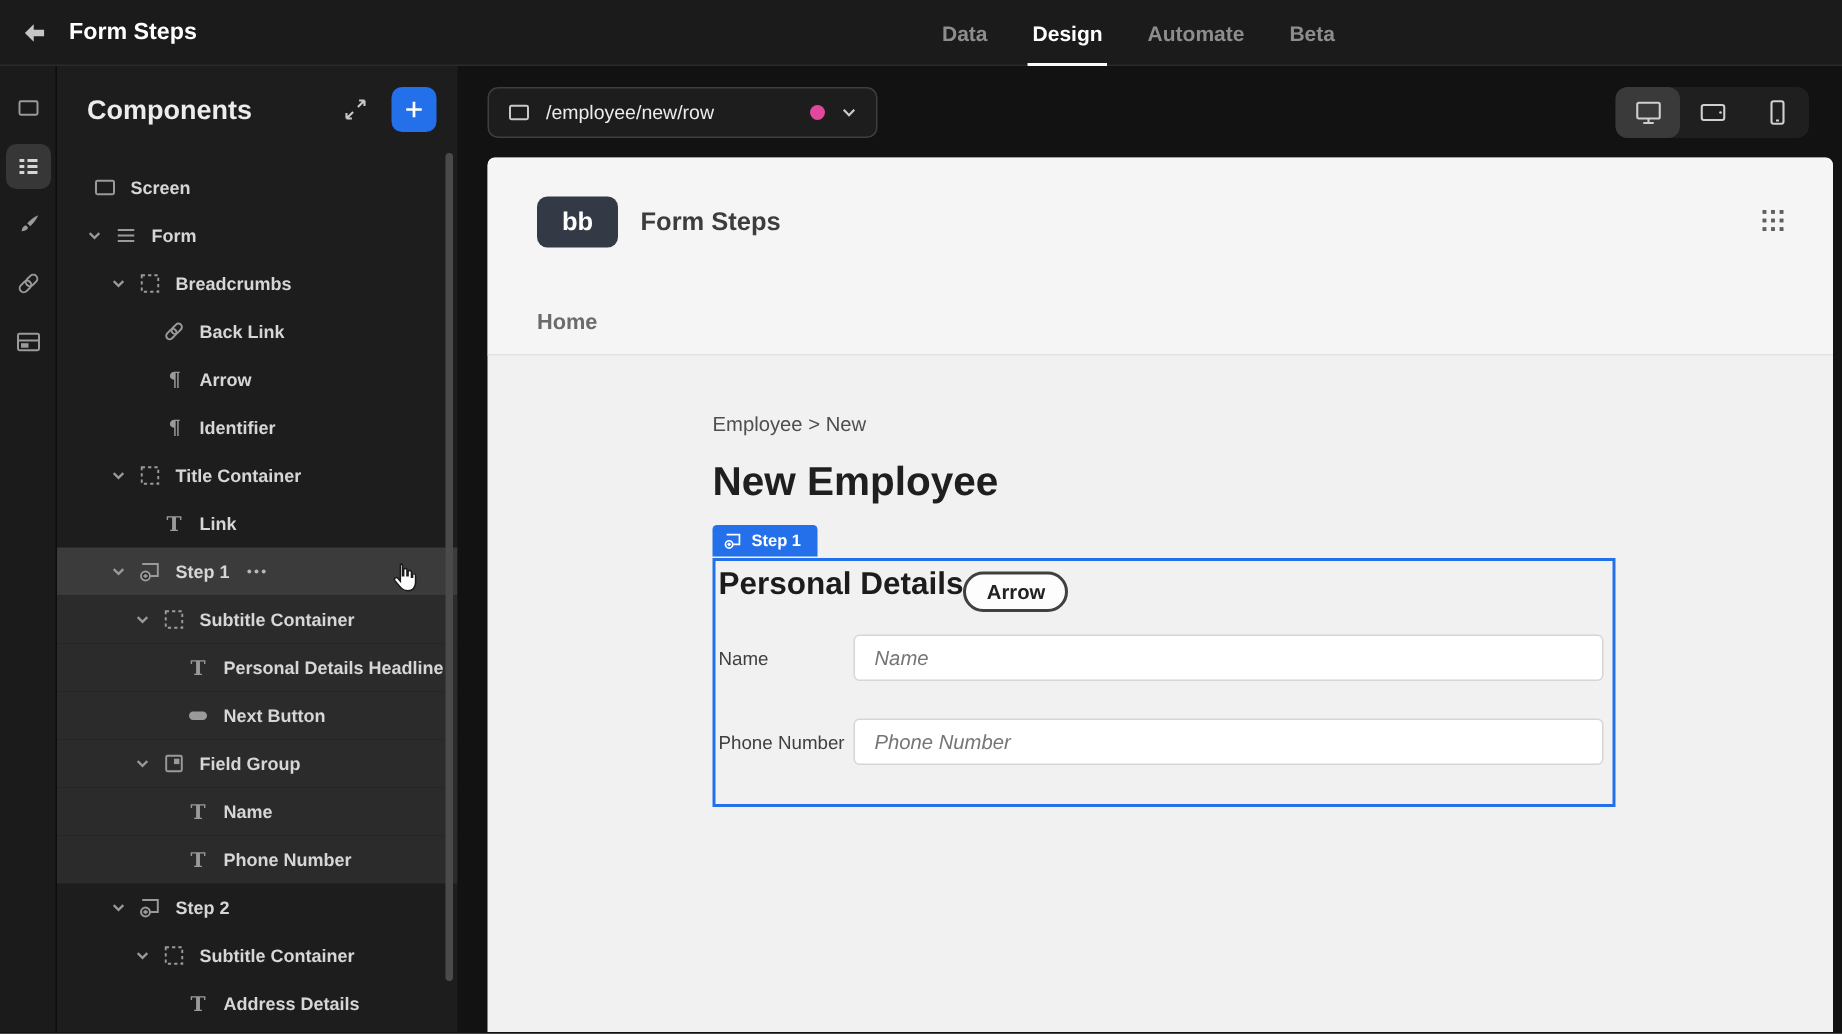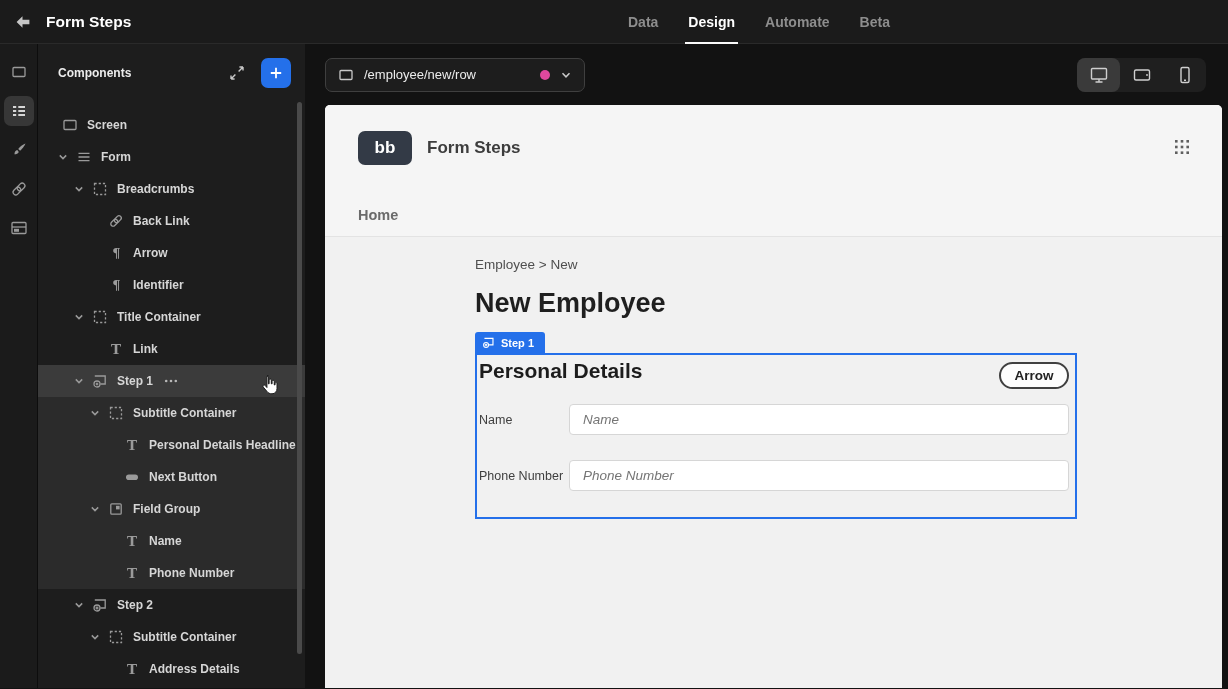"Components" .panel-title { font-size: 12px -> 18px }
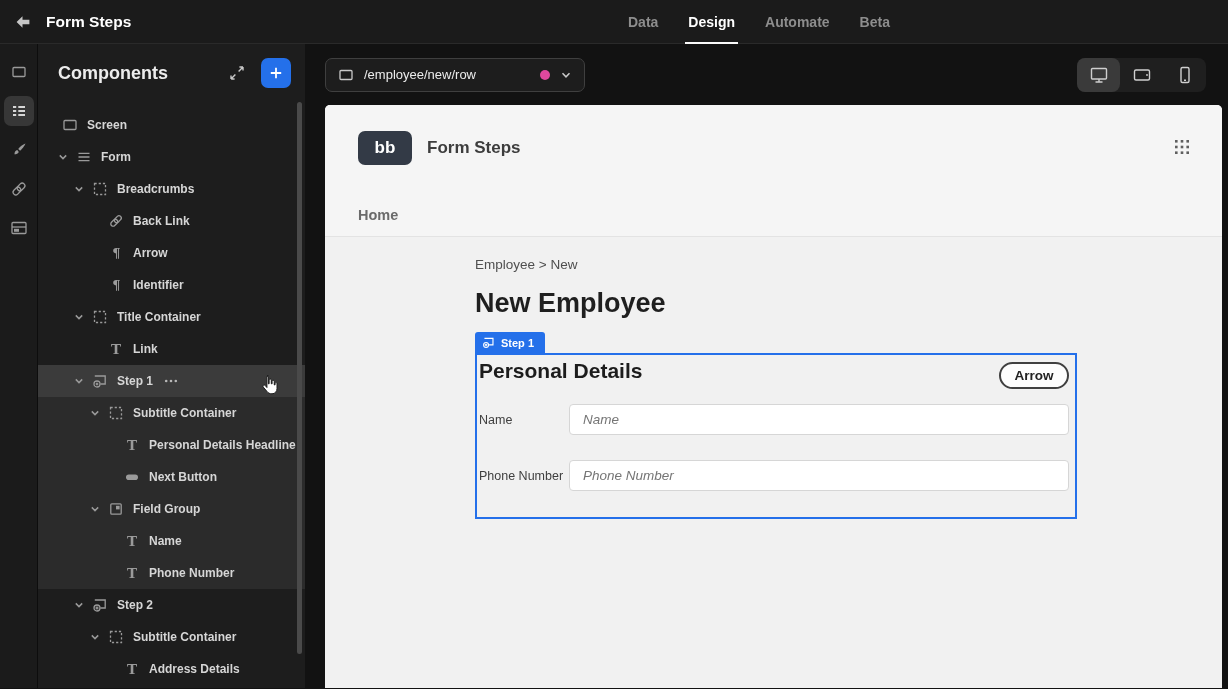"Employee > New" .pv-breadcrumb { margin-top: 20px -> 38px }
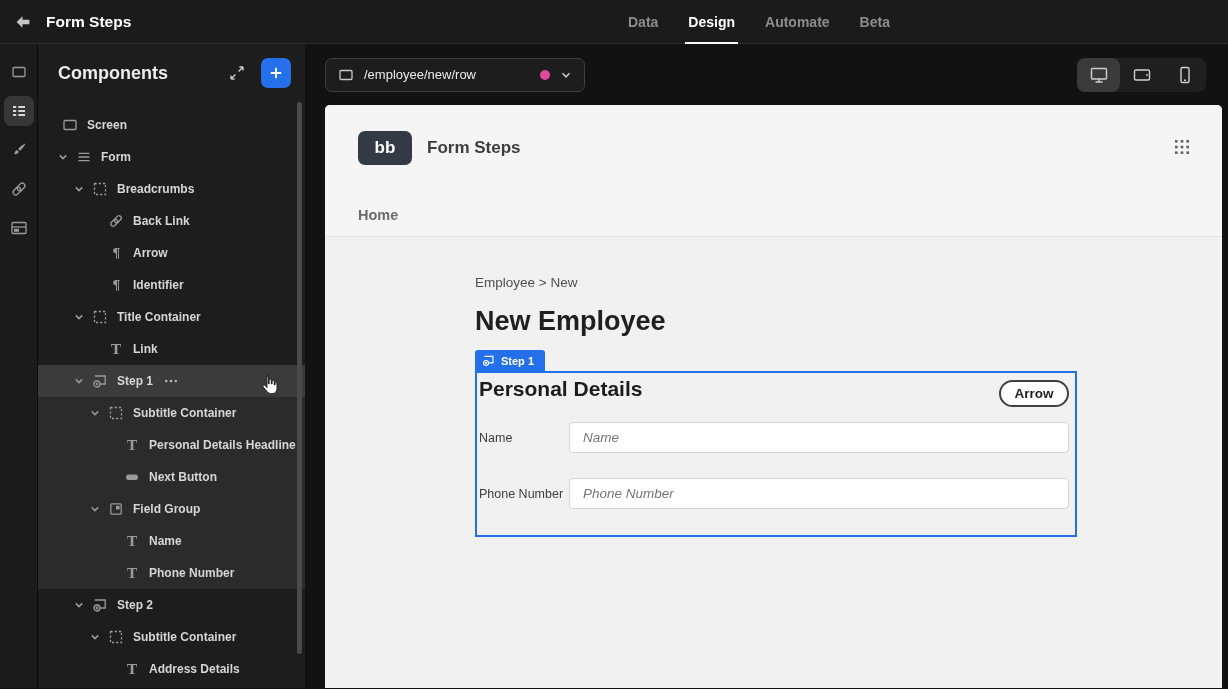"Personal Details" .sb-head { justify-content: space-between -> none }
